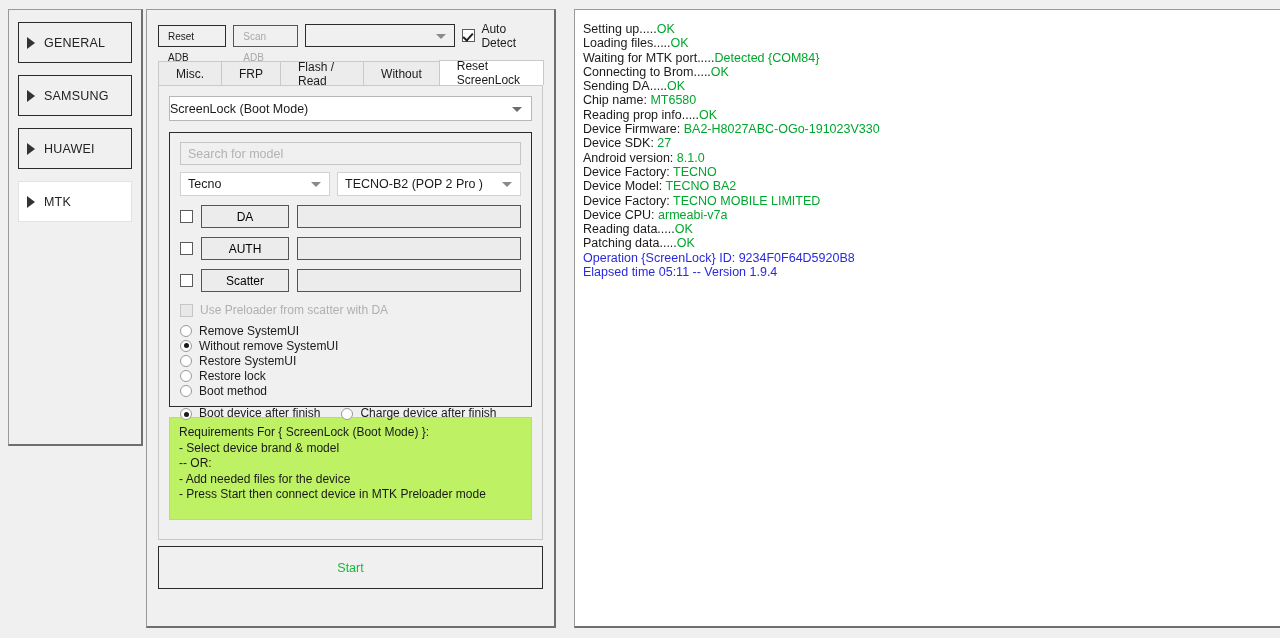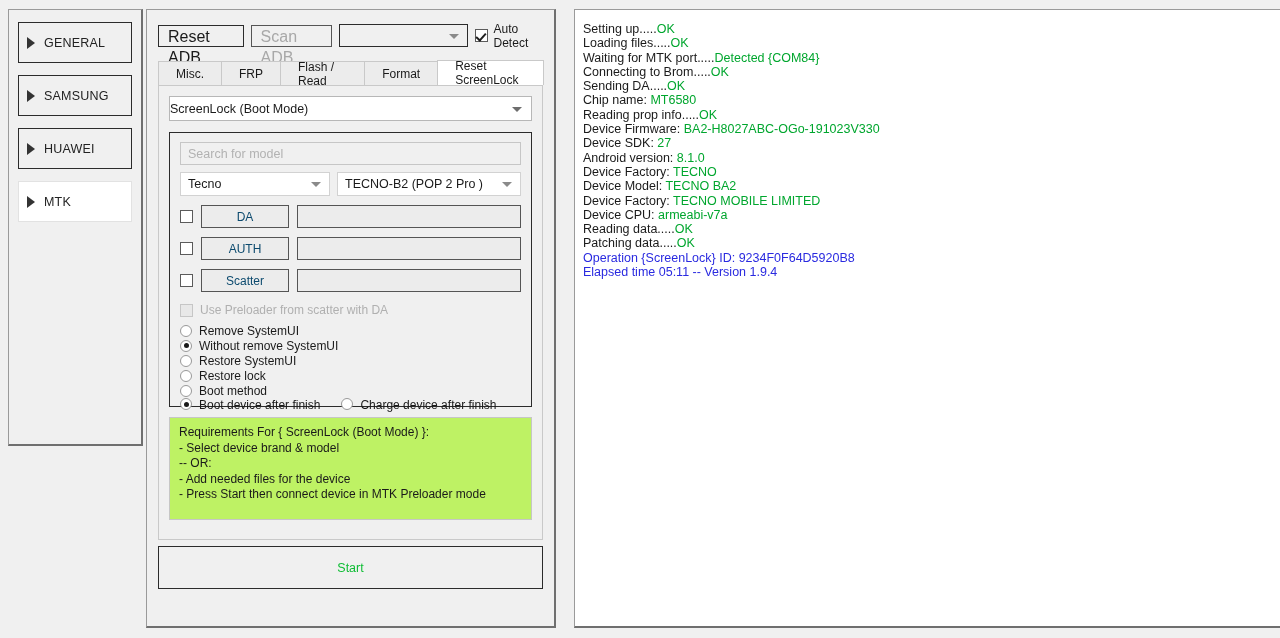"Reset ADB" .btn { font-size: 16px -> 10px }
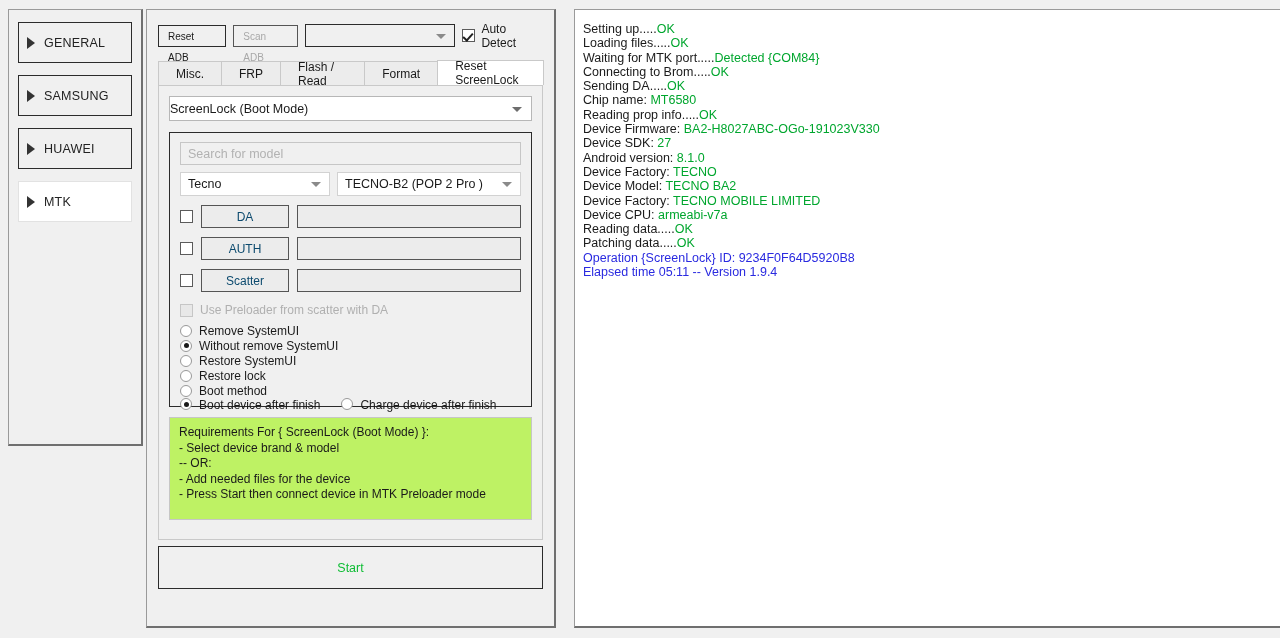"Format" div.tab { text: Format -> Without }
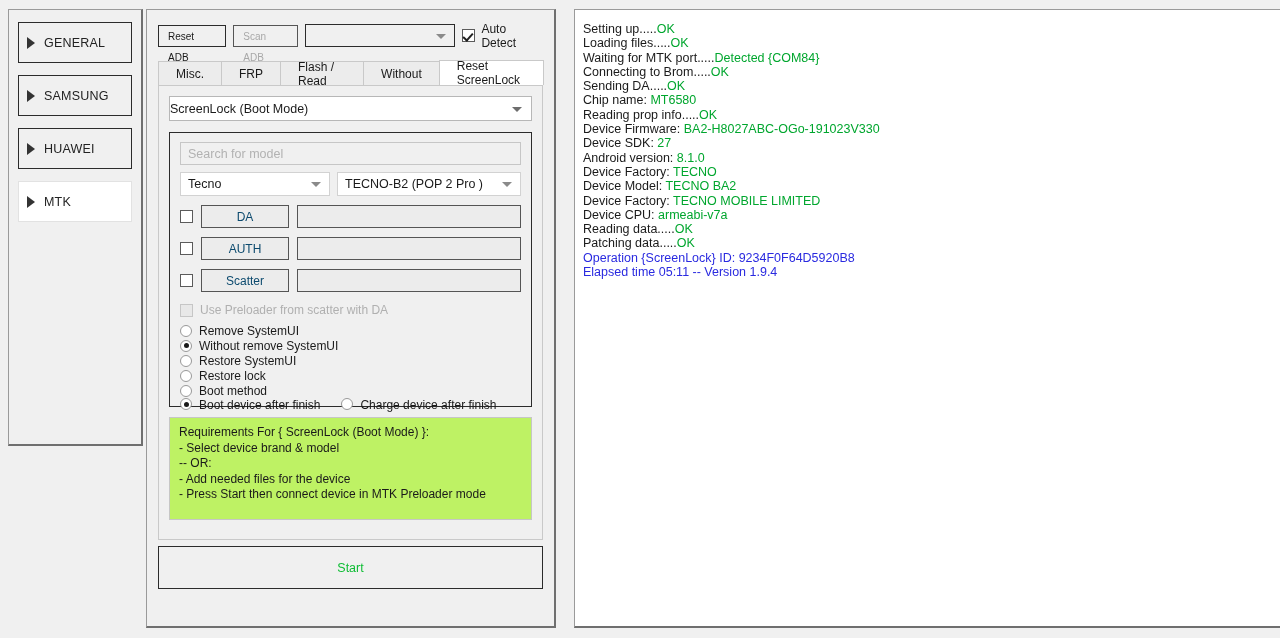"DA" .file-btn { color: #0c4a6e -> #000000 }
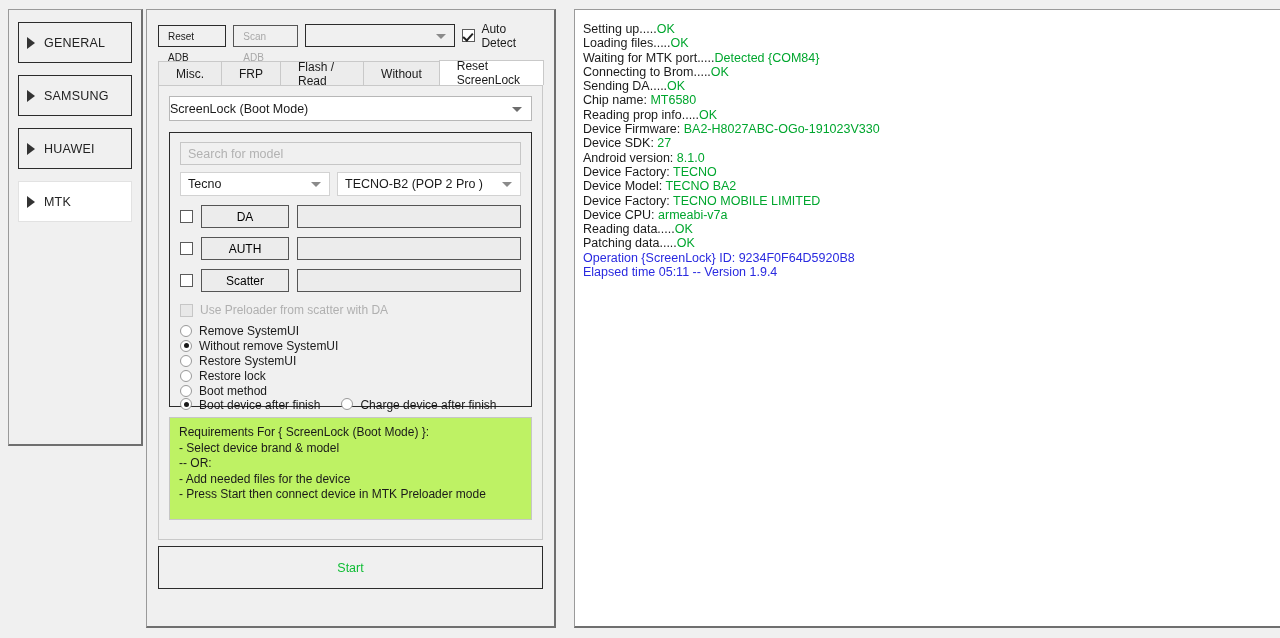"Boot device after finish" .bottom-radios { align-items: flex-start -> flex-end; margin-top: 0 -> 8px }
